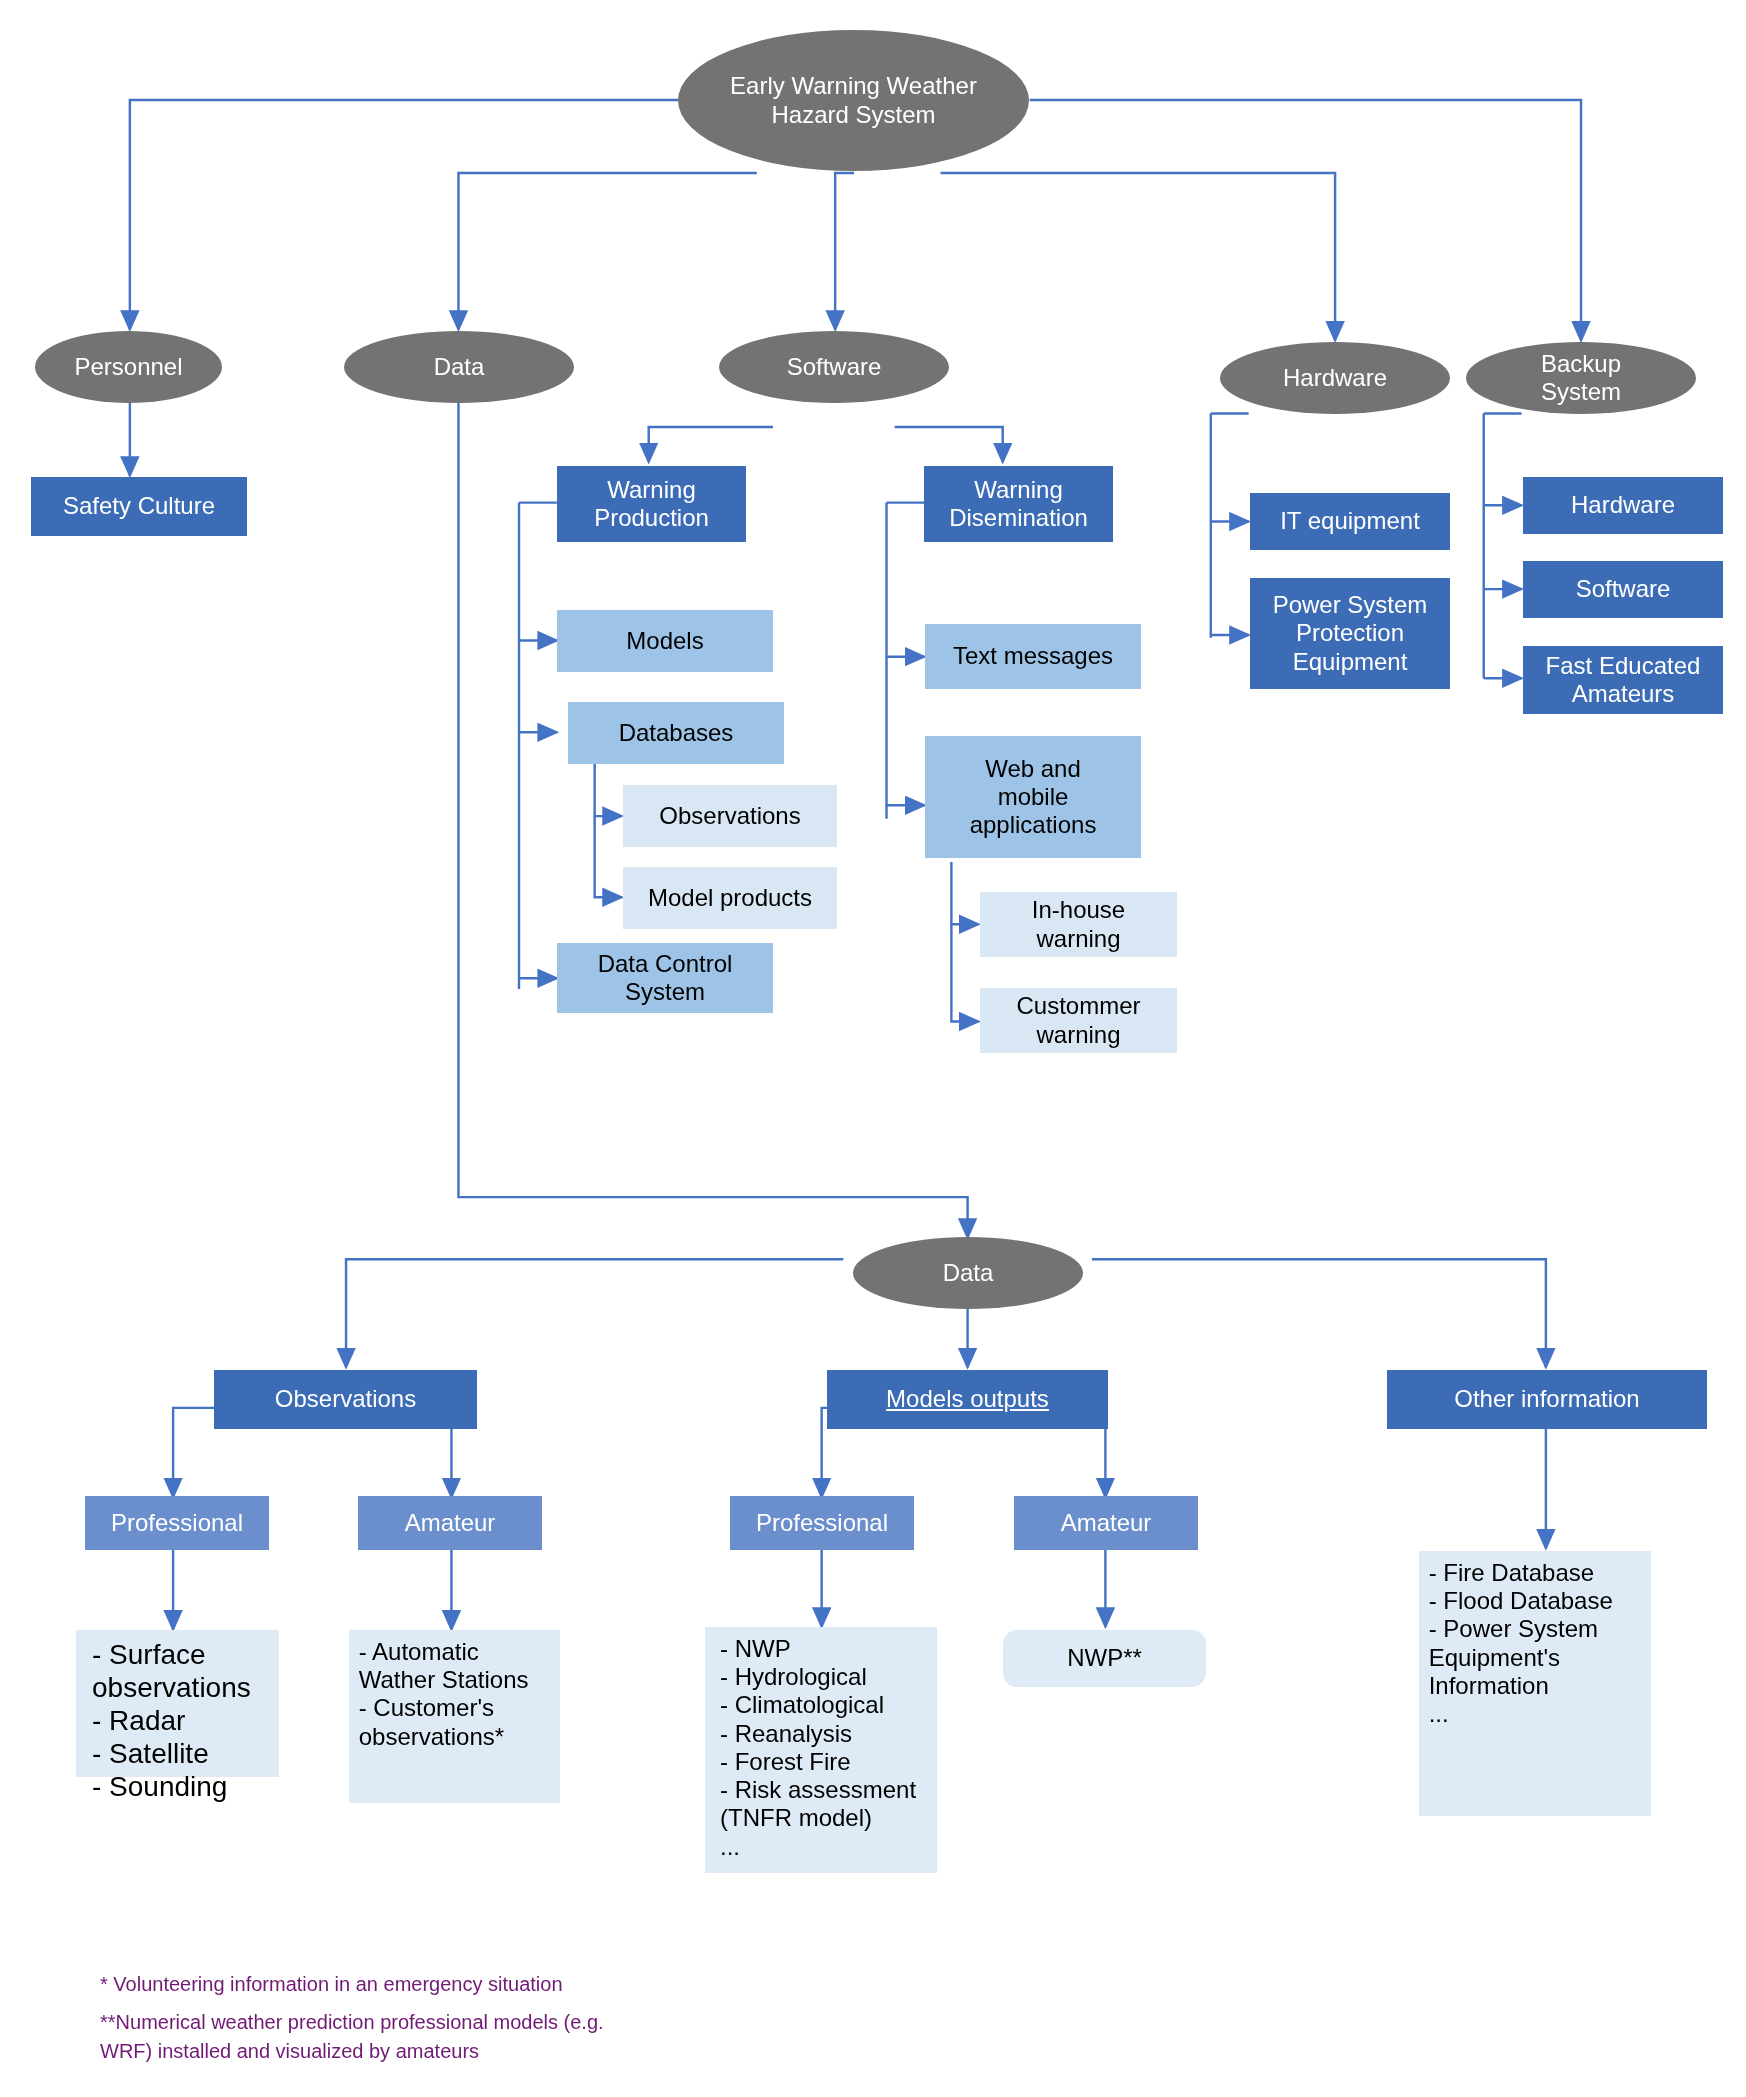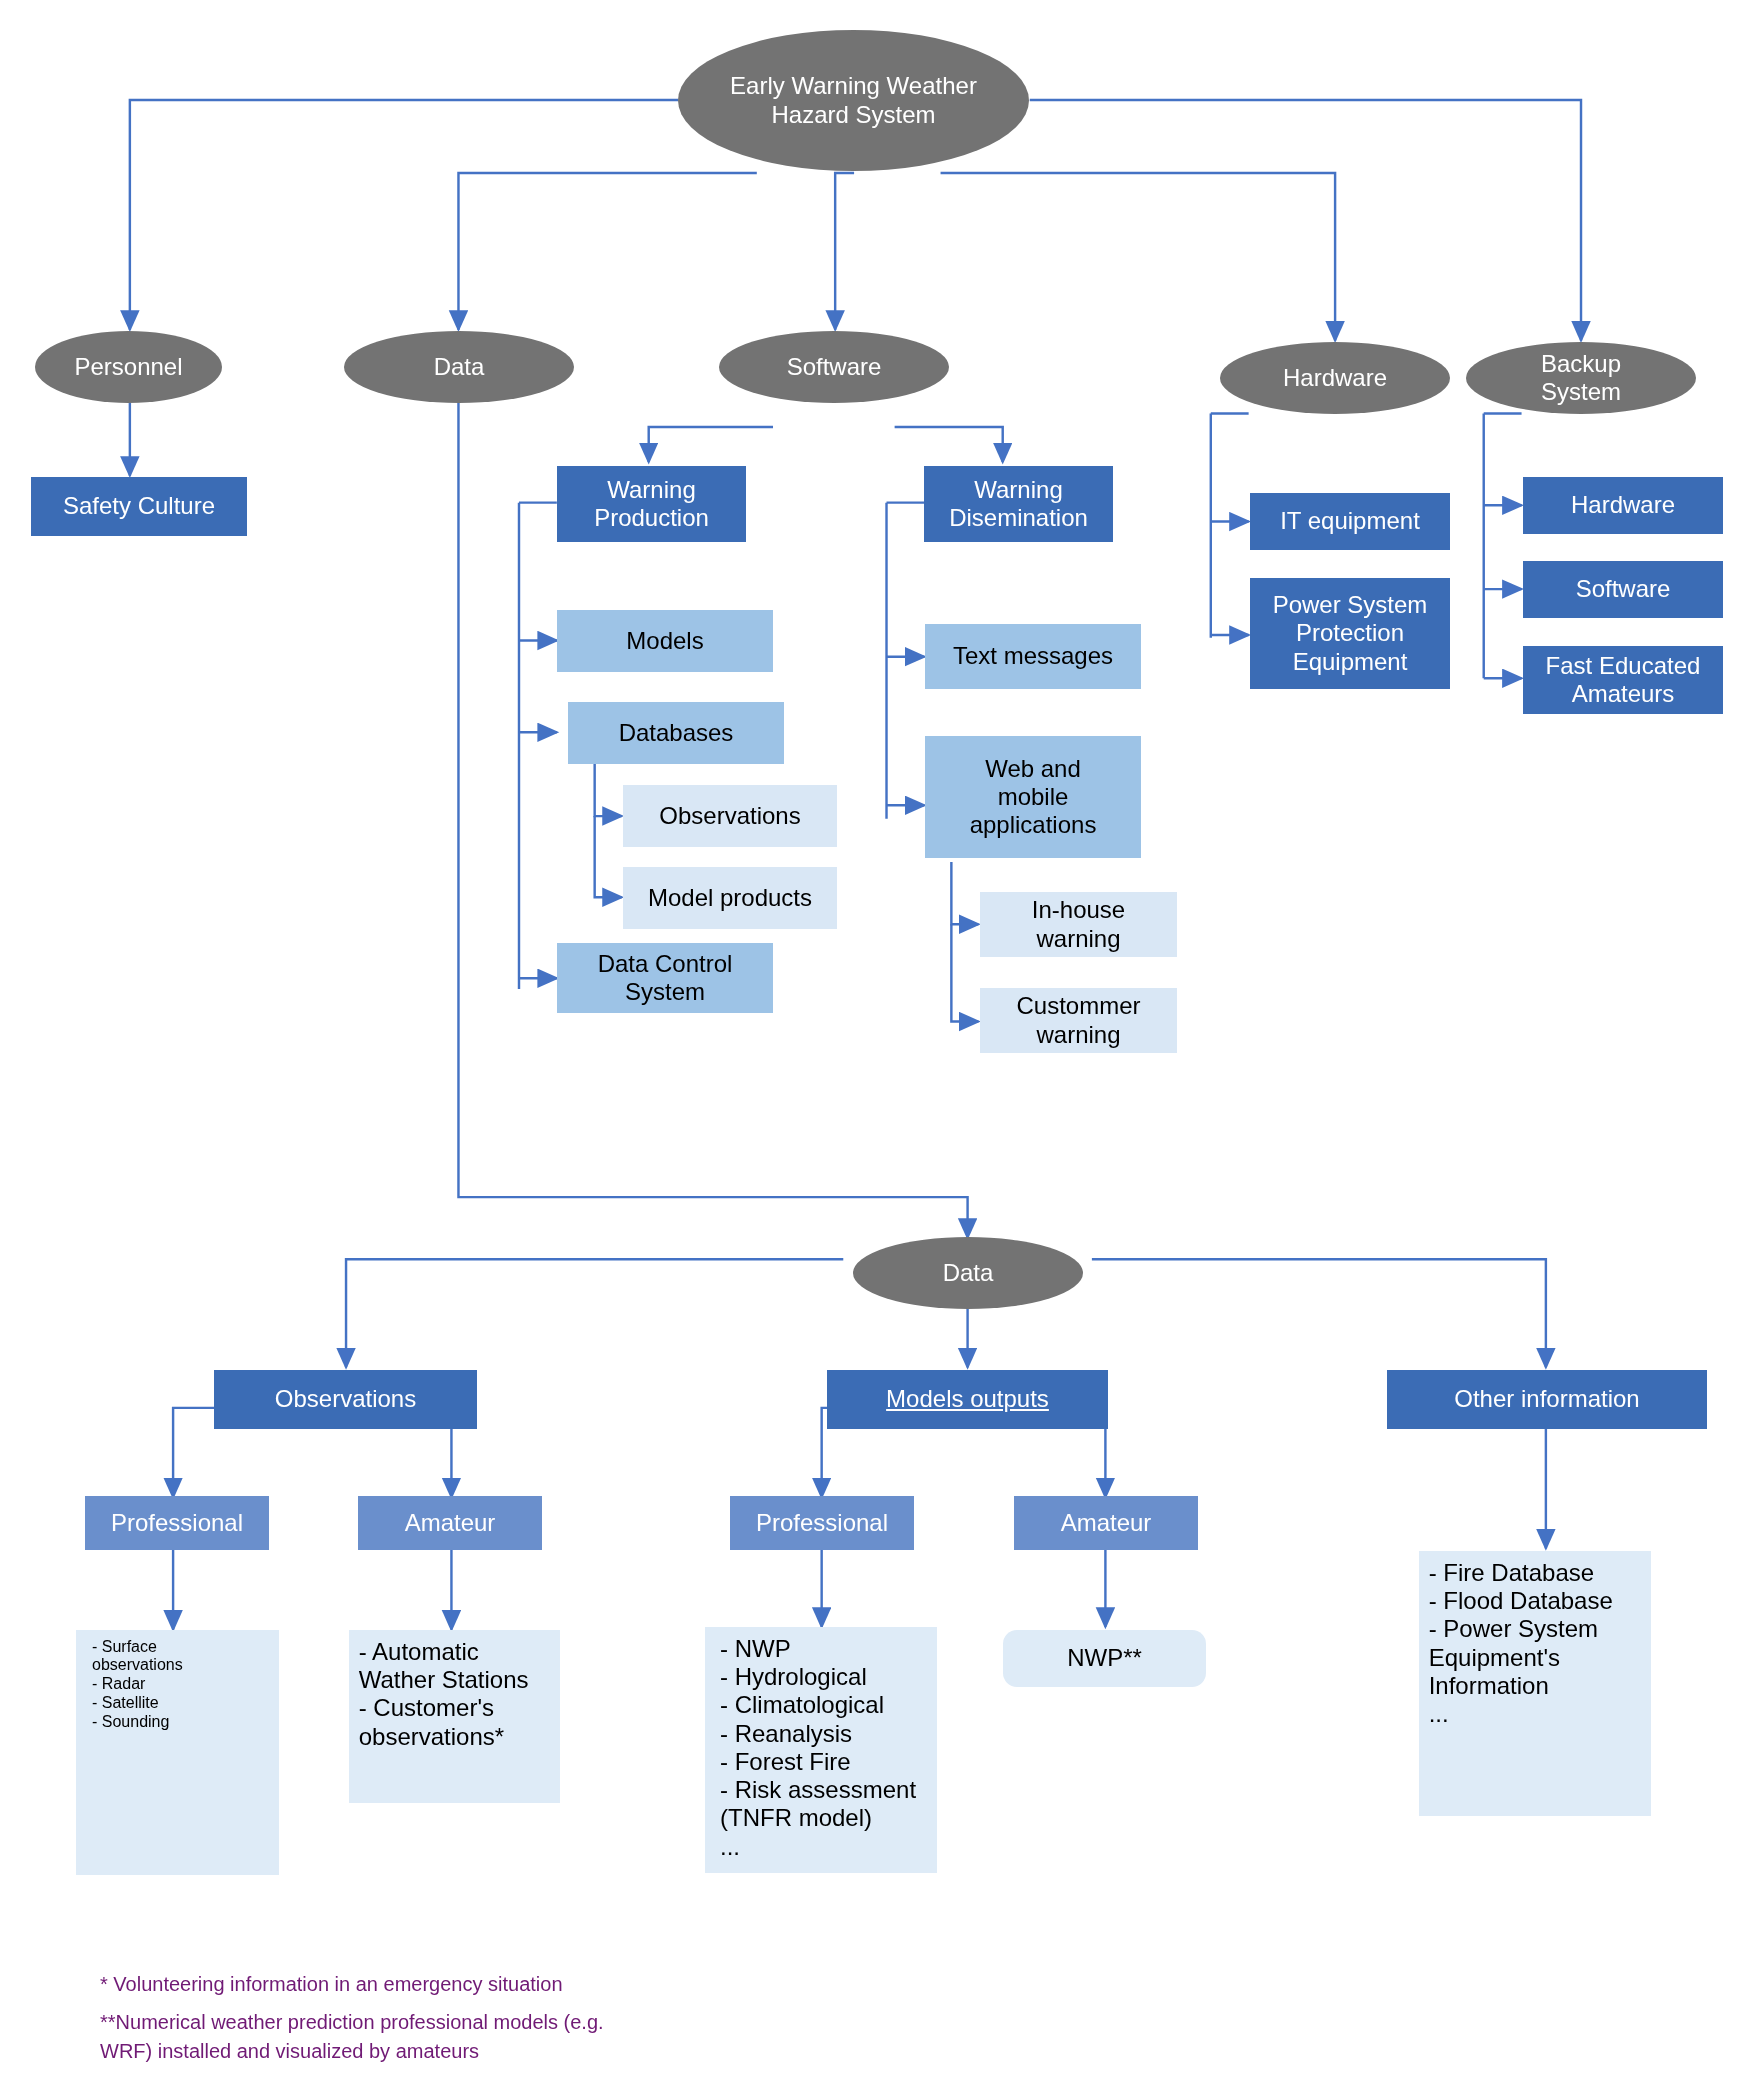"- Surface" div.node { font-size: 16px -> 28px; height: 245px -> 147px }
